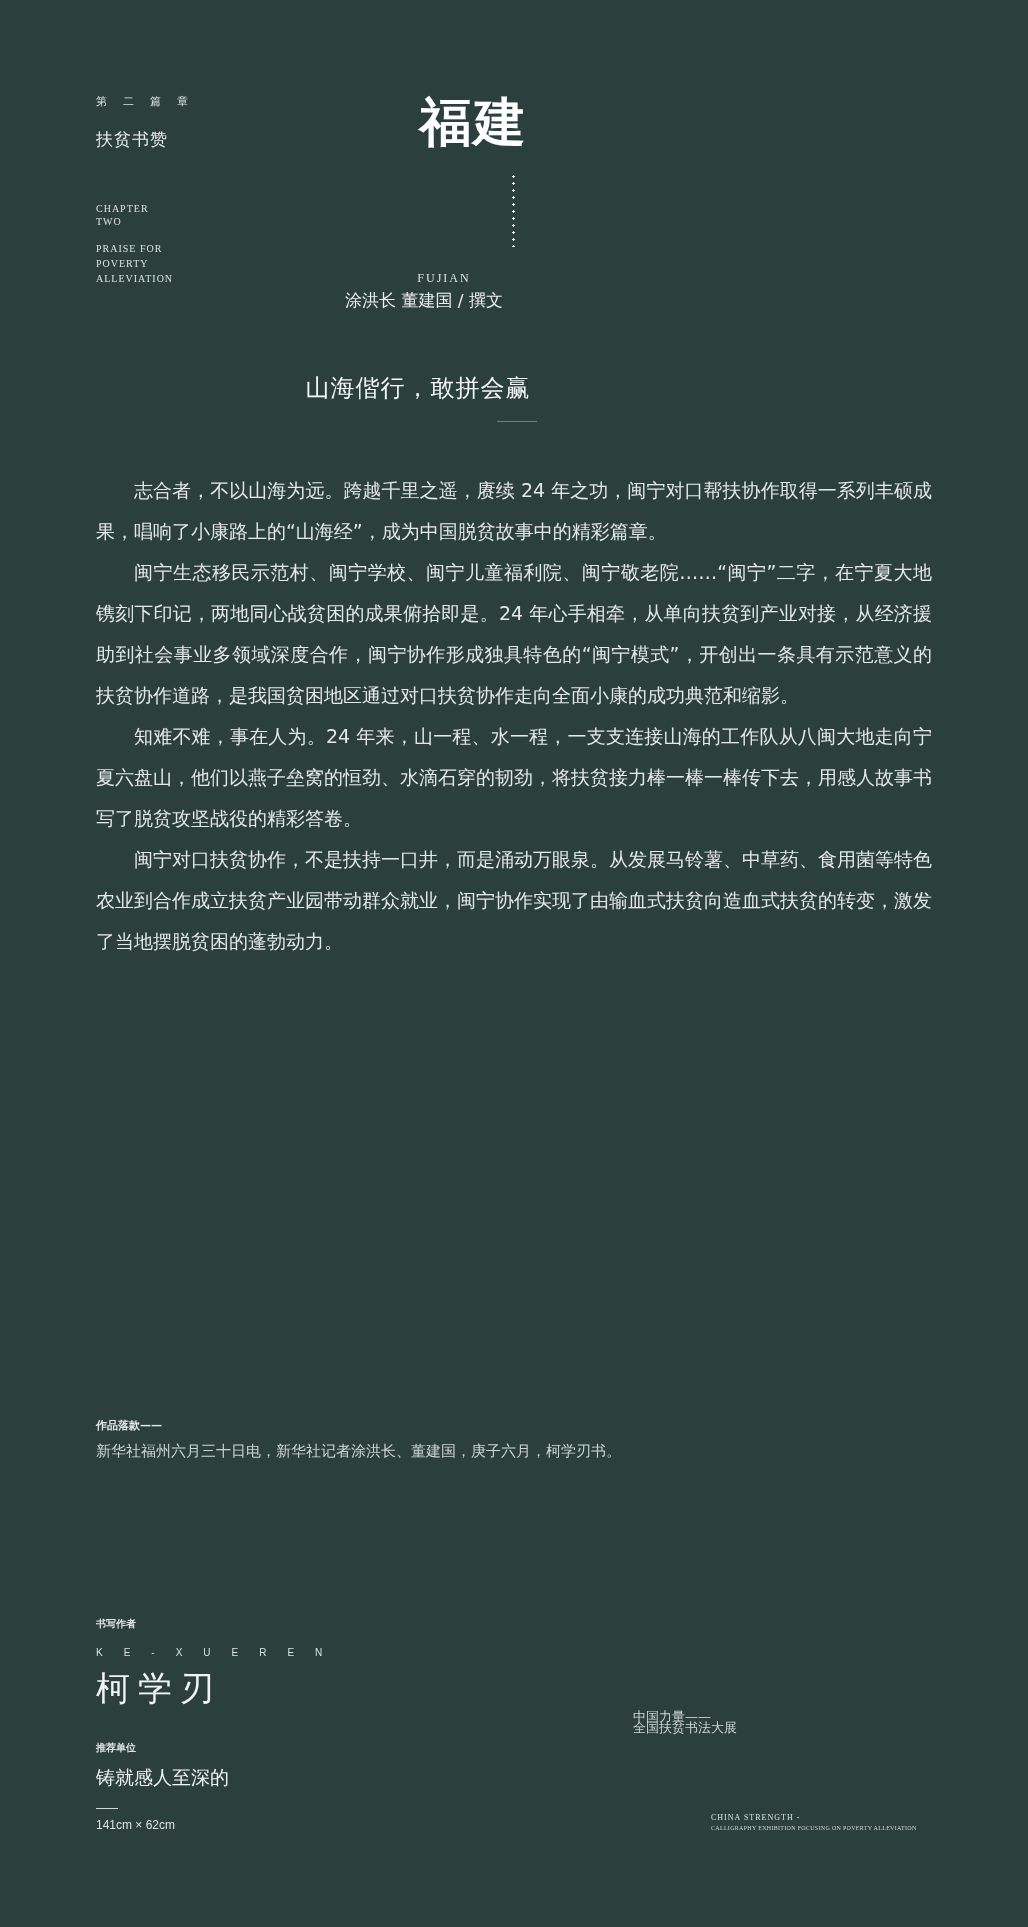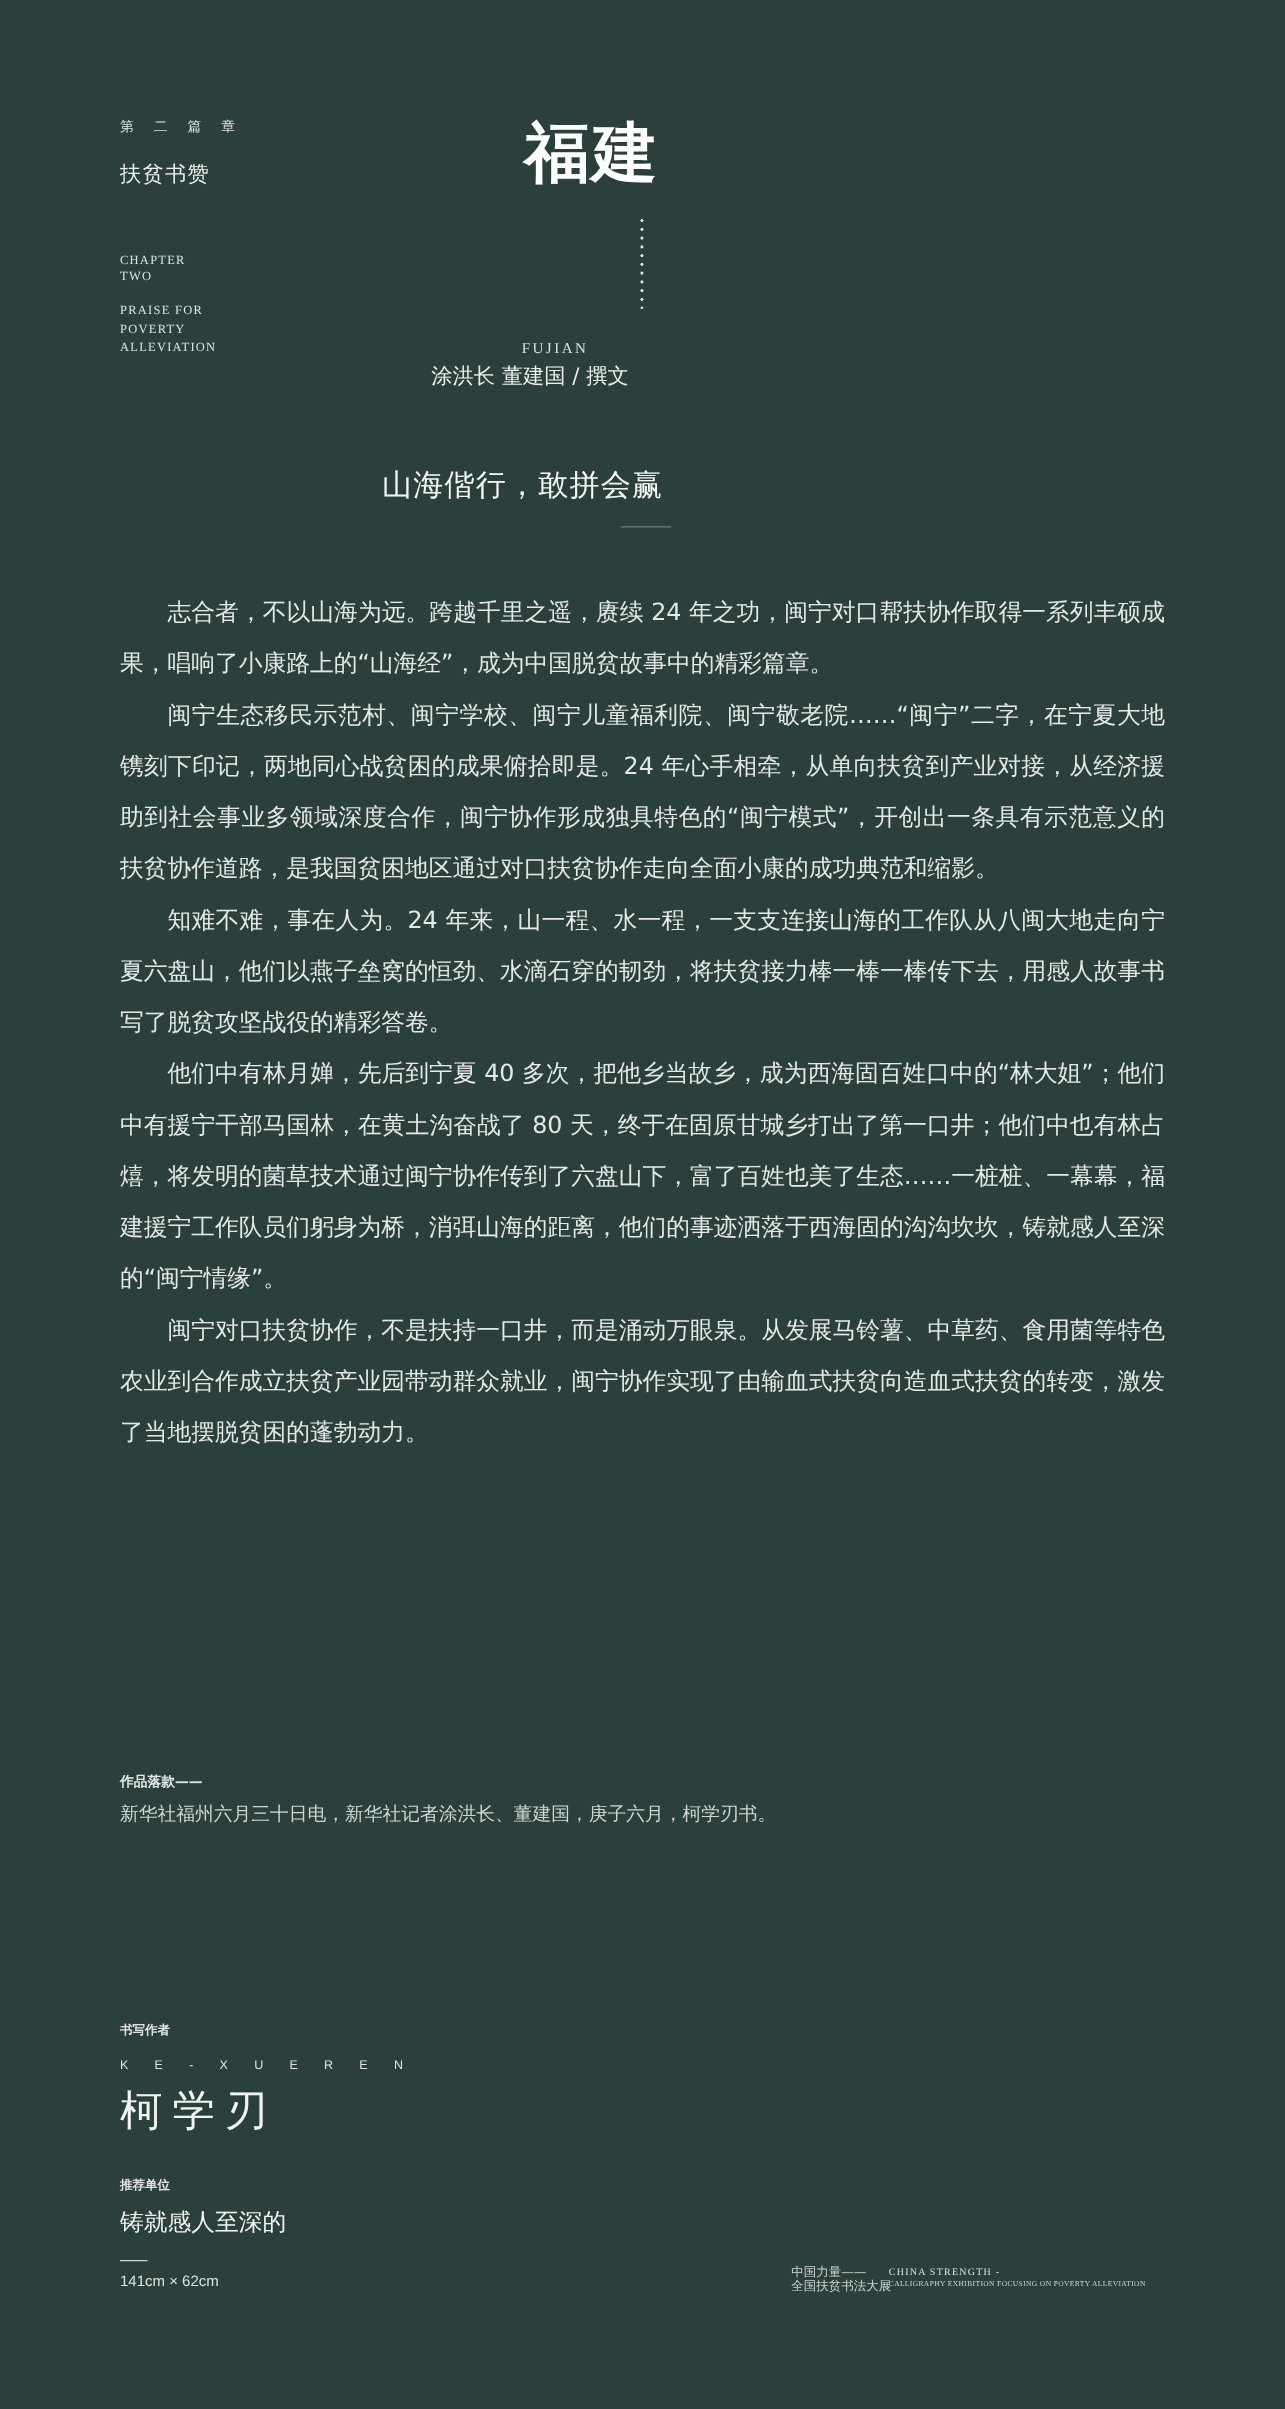"他们中有林月婵，先后到宁夏 40" p { html: <p>他们中有林月婵，先后到宁夏 40 多次，把他乡当故乡，成为西海固百姓口中的“林大姐”；他们中有援宁干部马国林，在黄土沟奋战了 80 天，终于在固原甘城乡打出了第一口井；他们中也有林占熺，将发明的菌草技术通过闽宁协作传到了六盘山下，富了百姓也美了生态……一桩桩、一幕幕，福建援宁工作队员们躬身为桥，消弭山海的距离，他们的事迹洒落于西海固的沟沟坎坎，铸就感人至深的“闽宁情缘”。</p> -> none }
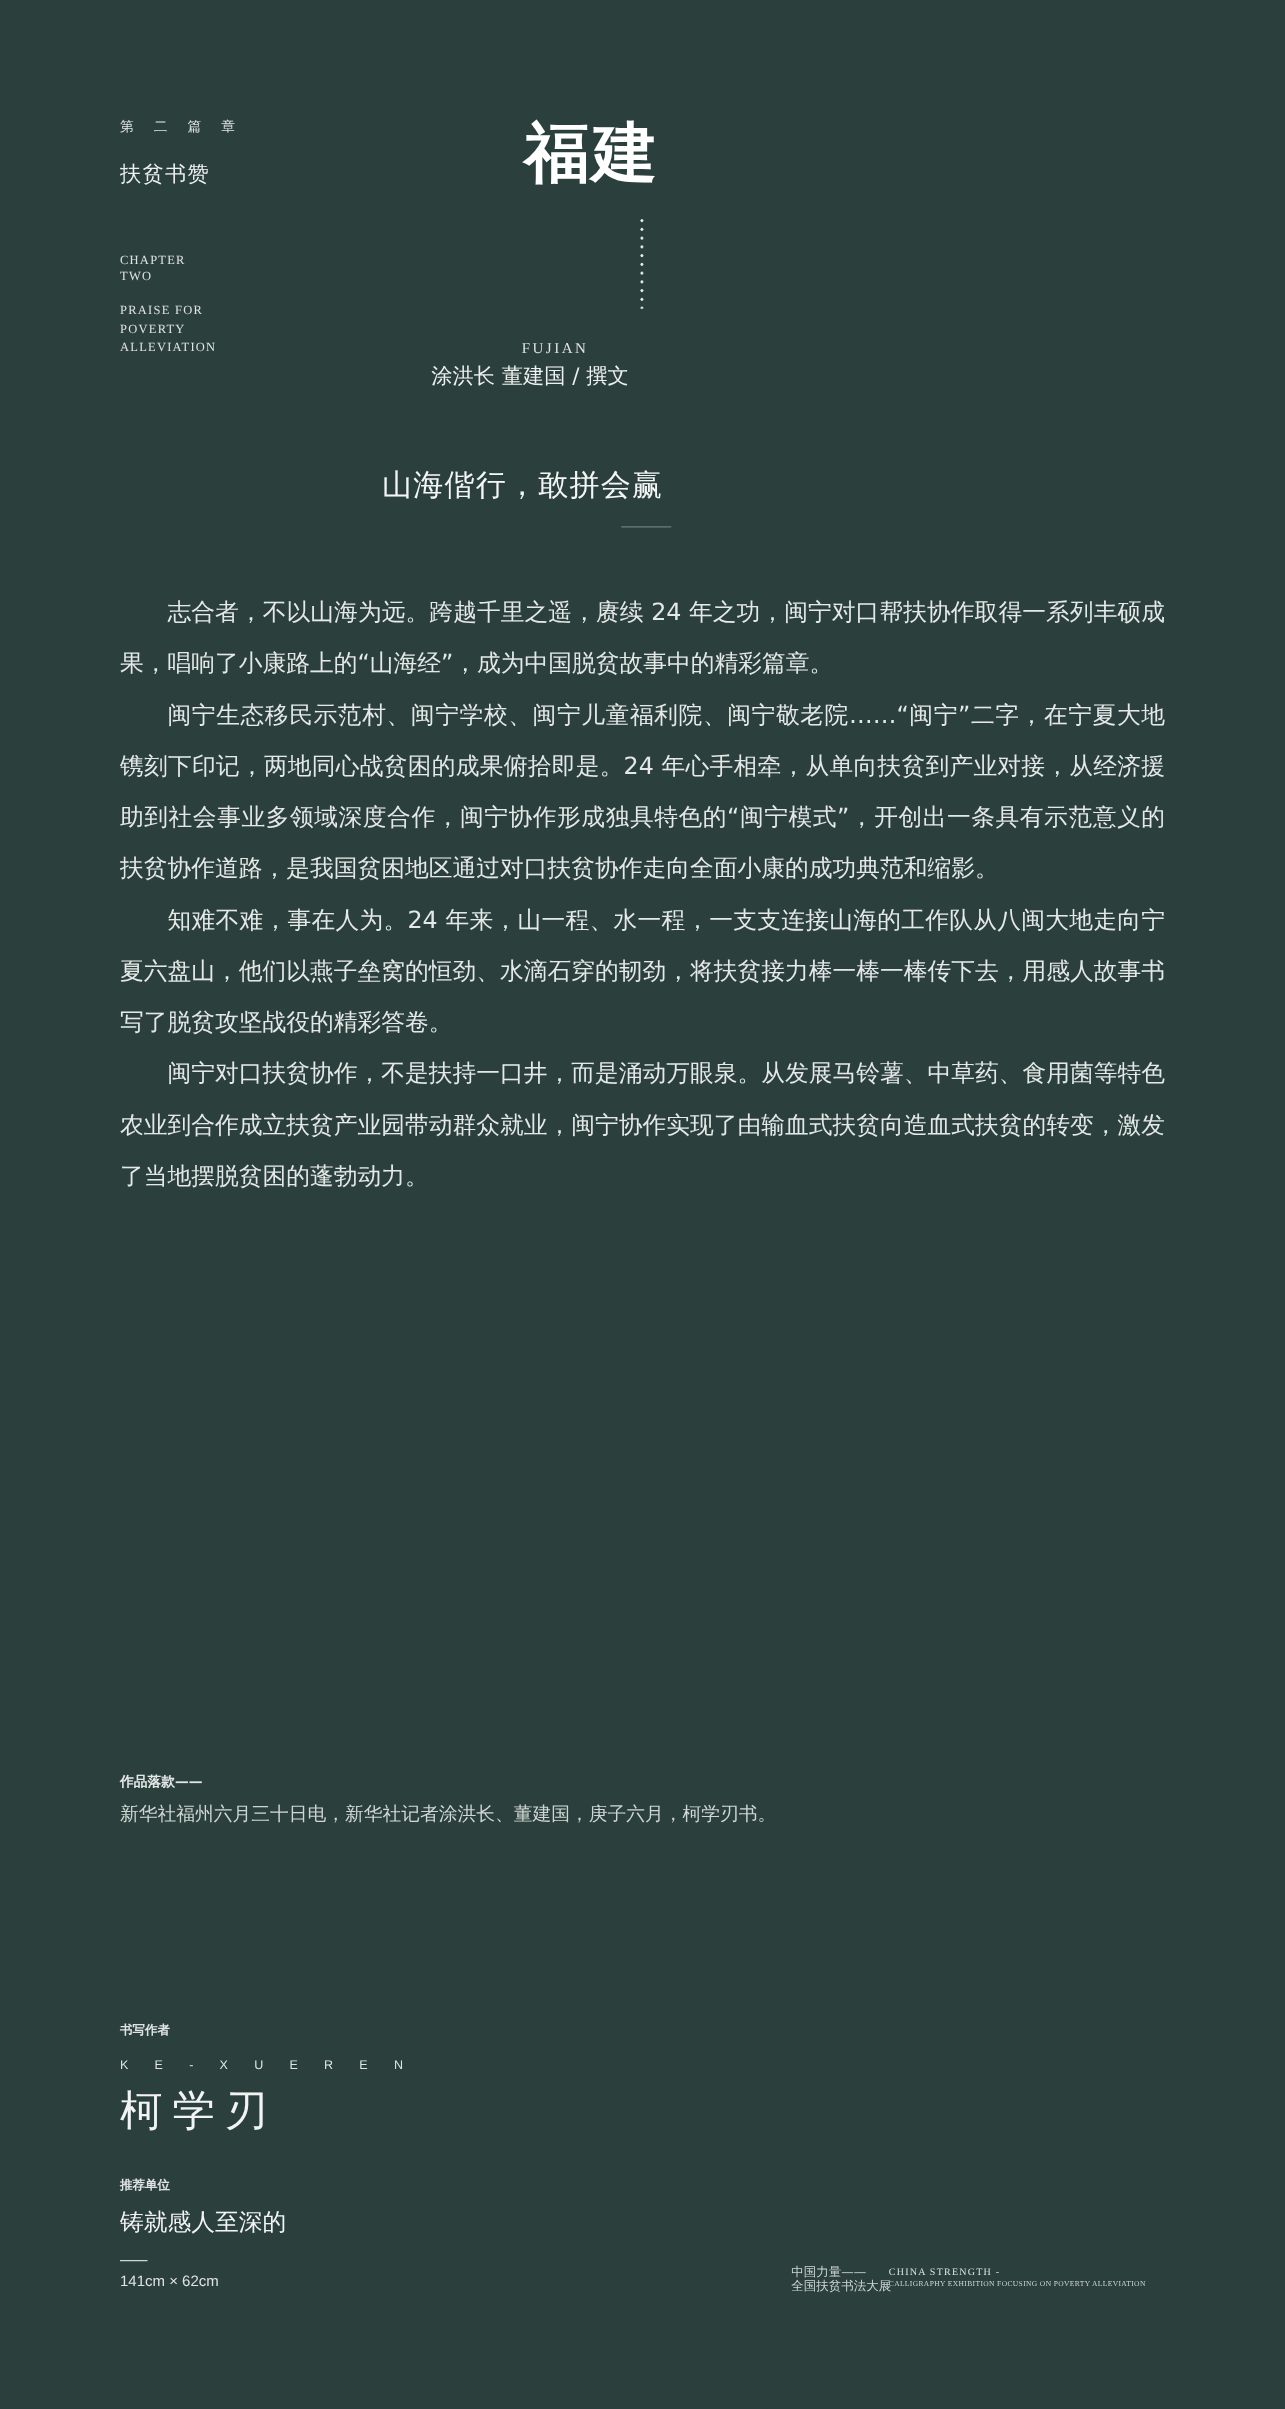"中国力量——" .brand-cn { font-size: 10px -> 13px; top: 1813px -> 1711px }
